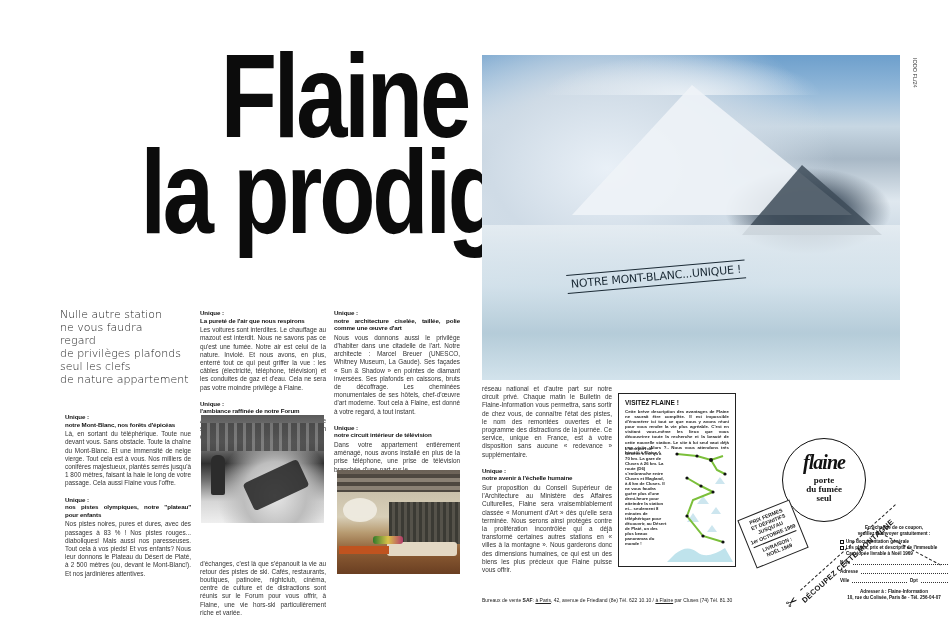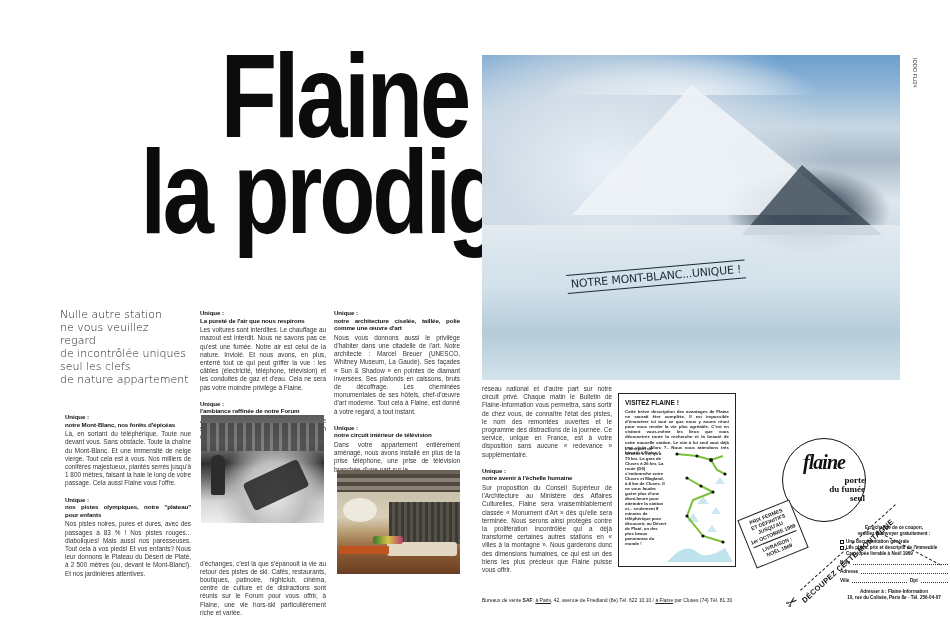"ne vous veuillez" span { text: veuillez -> faudra }
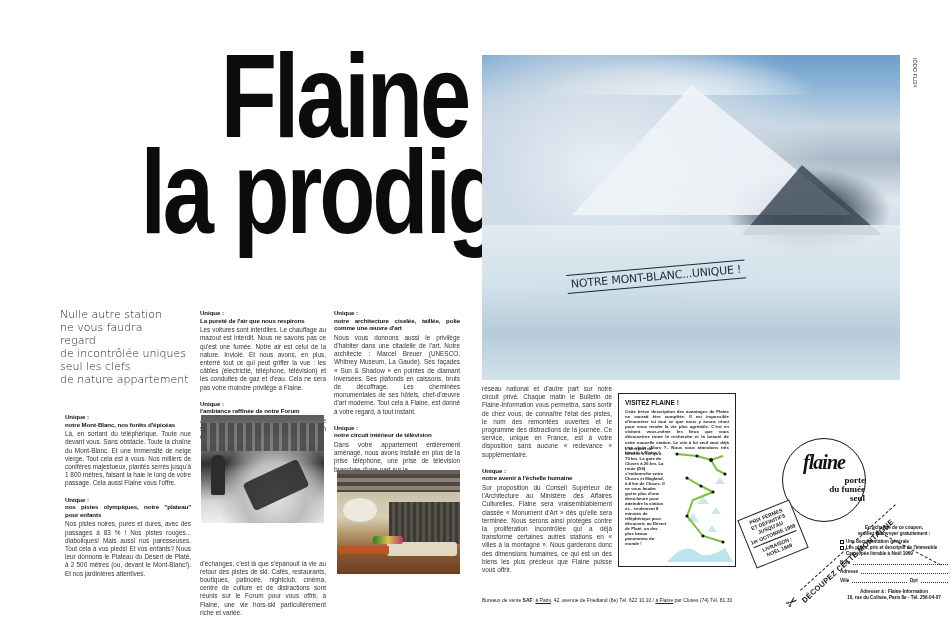"de incontrôlée uniques" span { text: incontrôlée uniques -> privilèges plafonds }
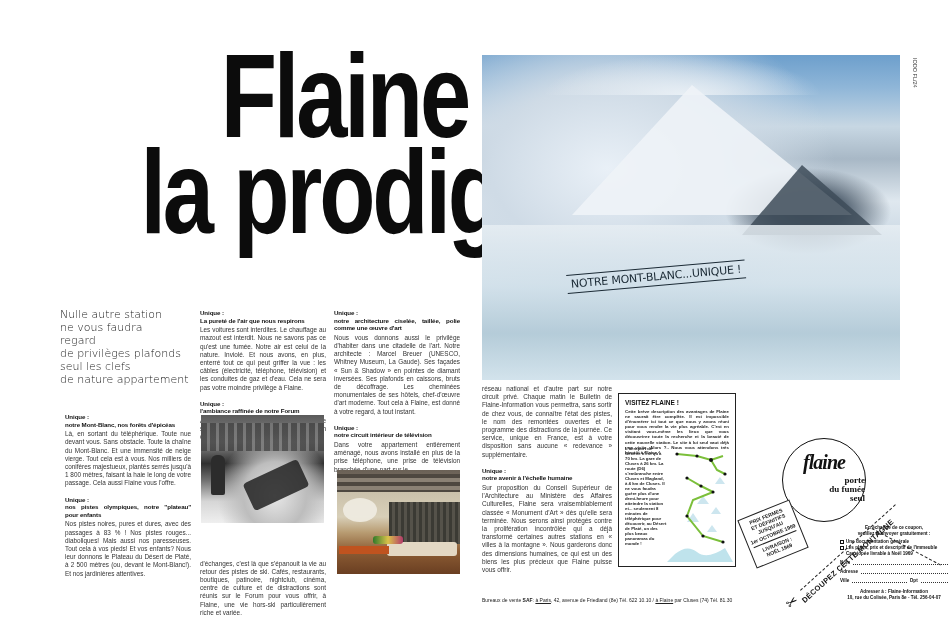"porte" .logo-circle .tag { text-align: right -> none }
